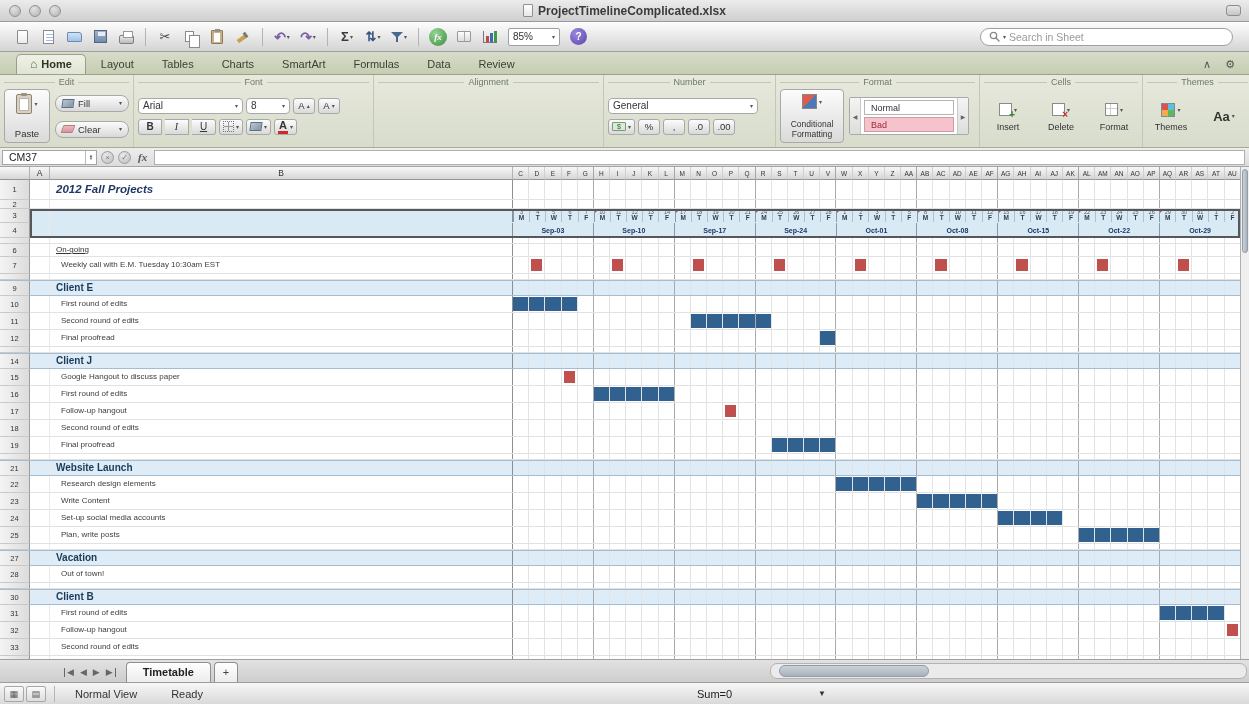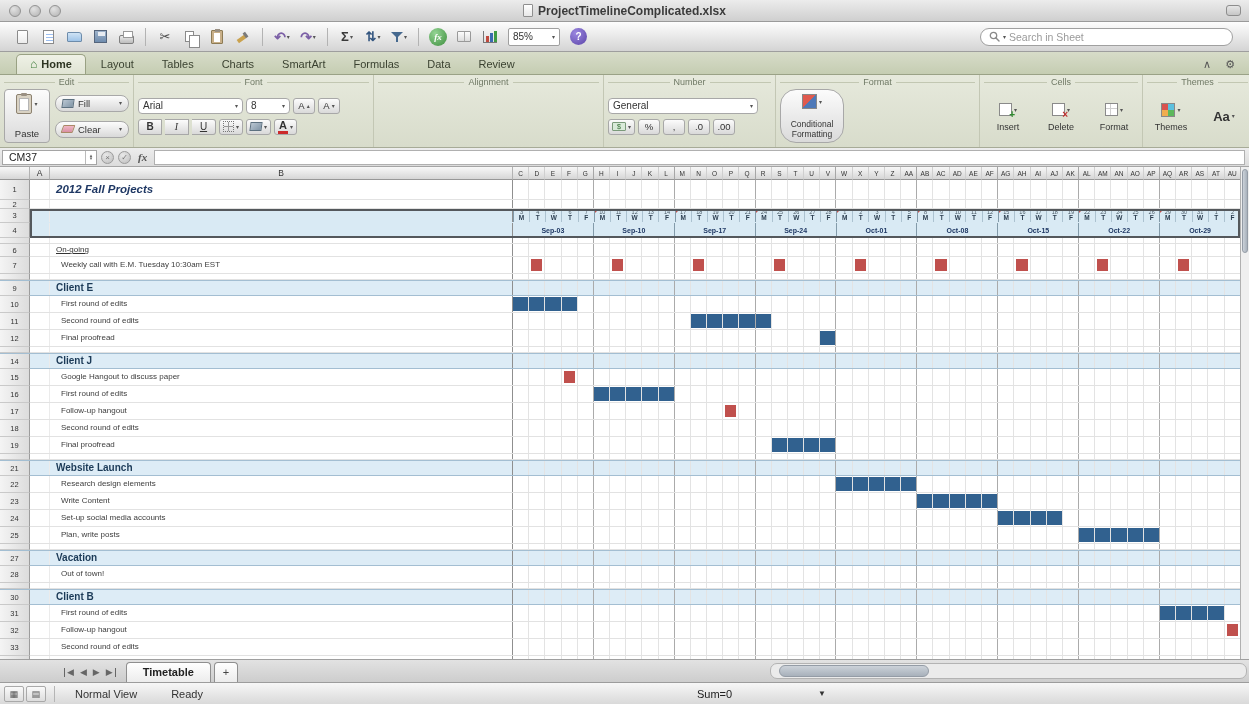"Normal" div.gallery { html: none -> <div> <div>◀</div> <div> <div>Normal</div> <div>Bad</div> </div> <div>▶</div> </div> }
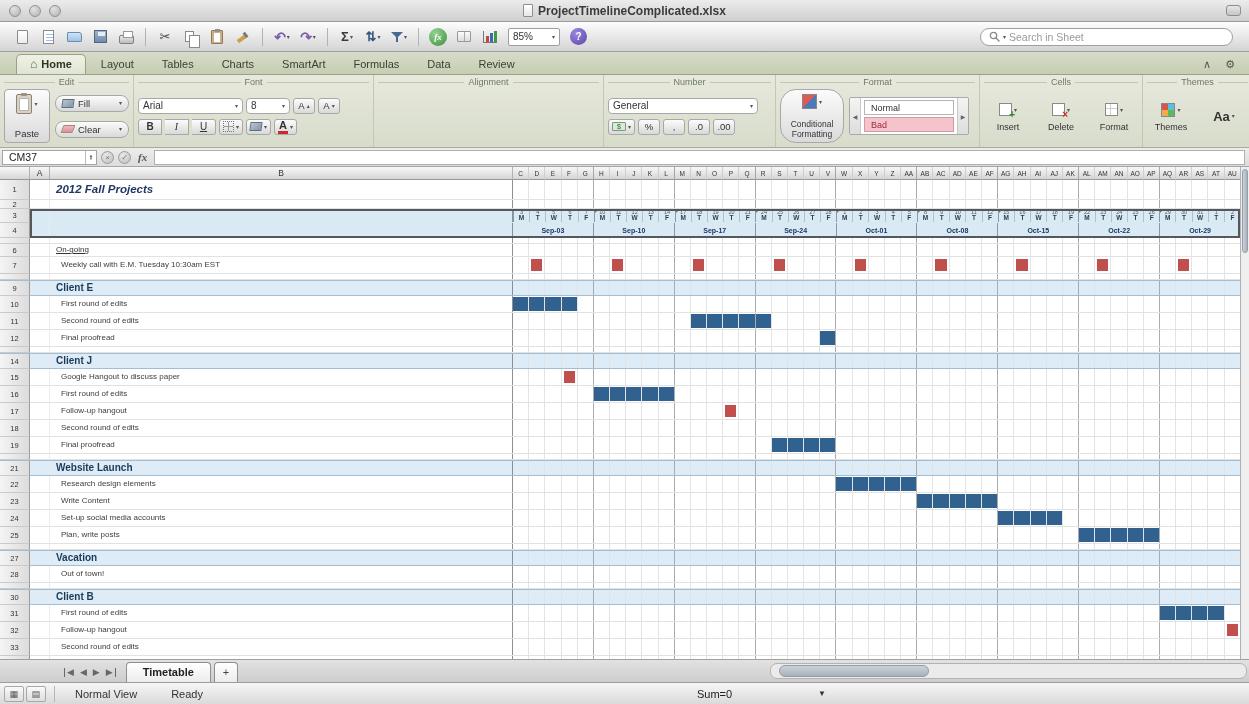"Conditional Formatting" .cf-btn { border-radius: 16px -> 4px }
